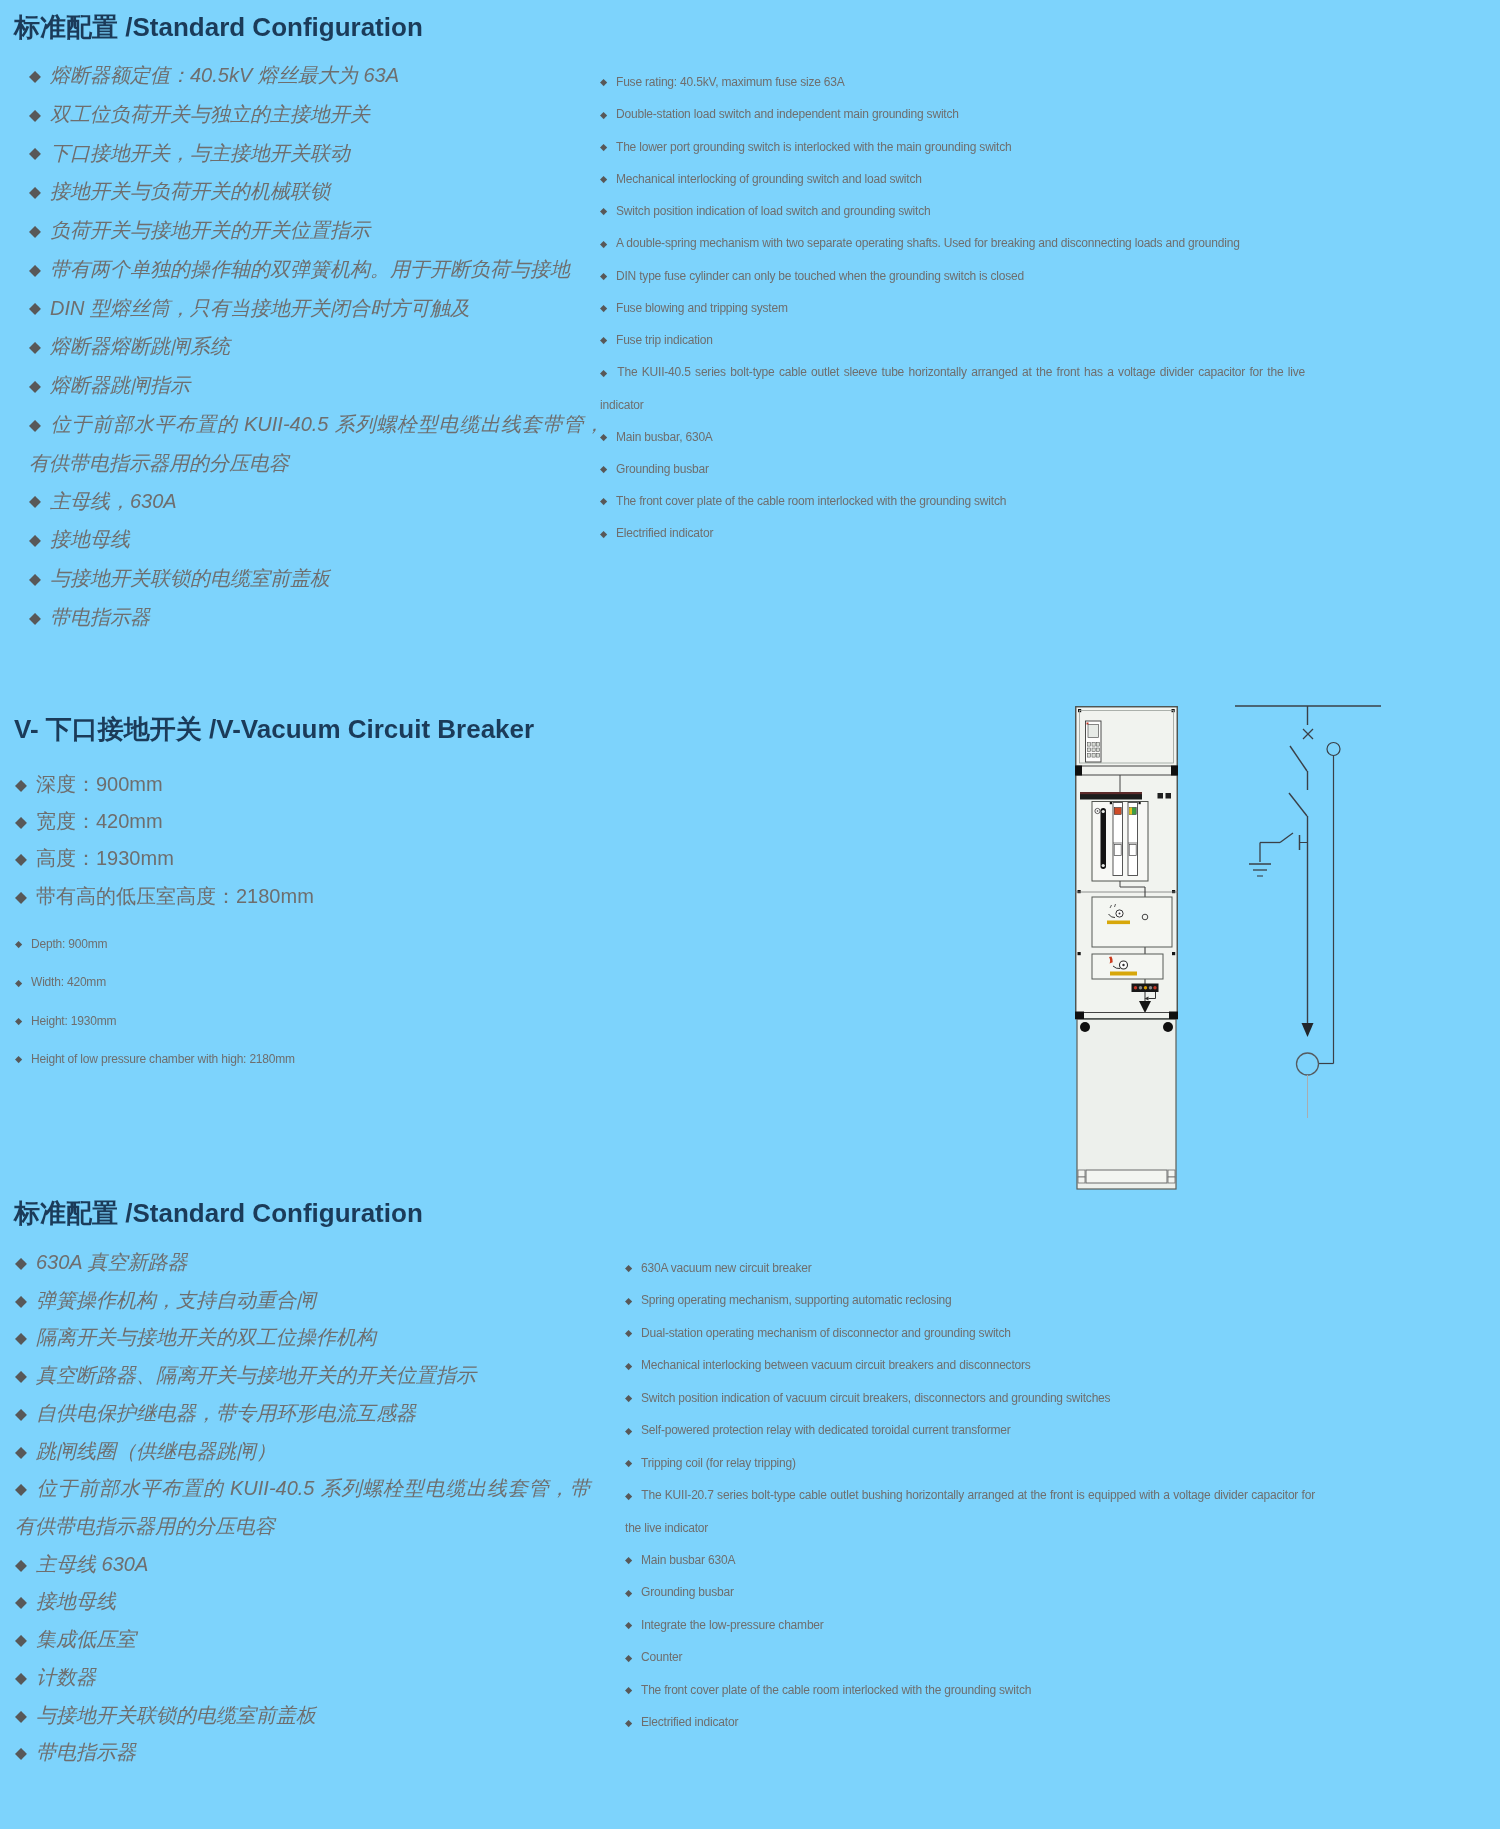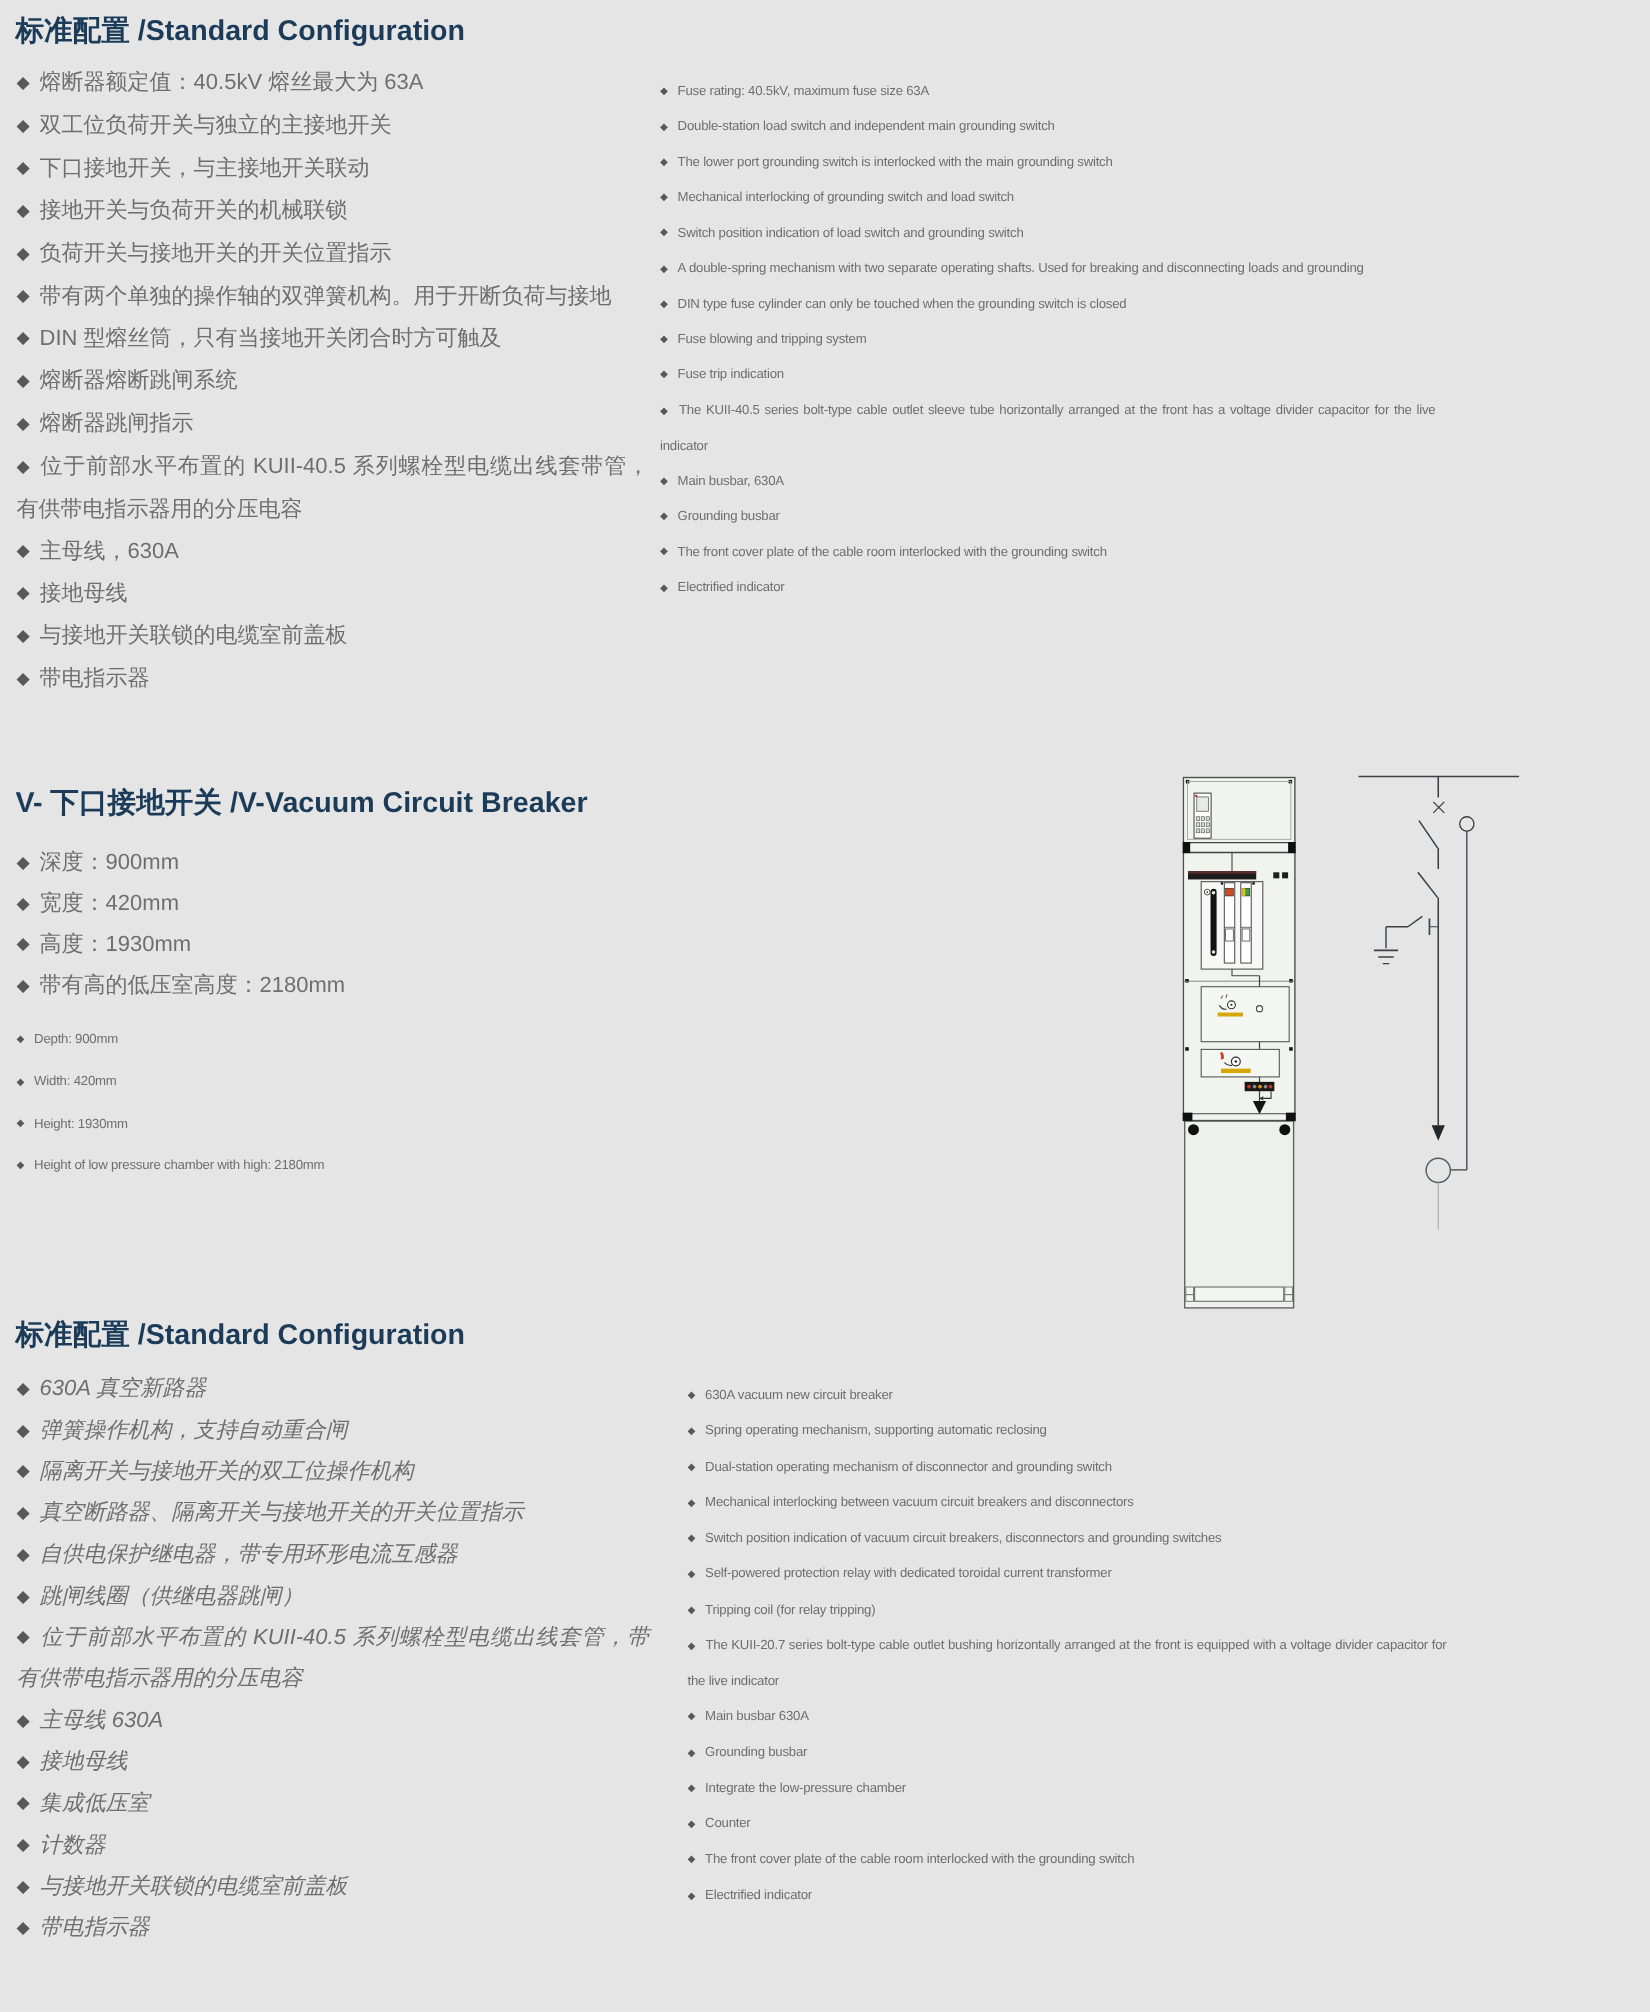"标准配置 /Standard Configuration" #page { background: #e5e5e5 -> #7dd3fc }
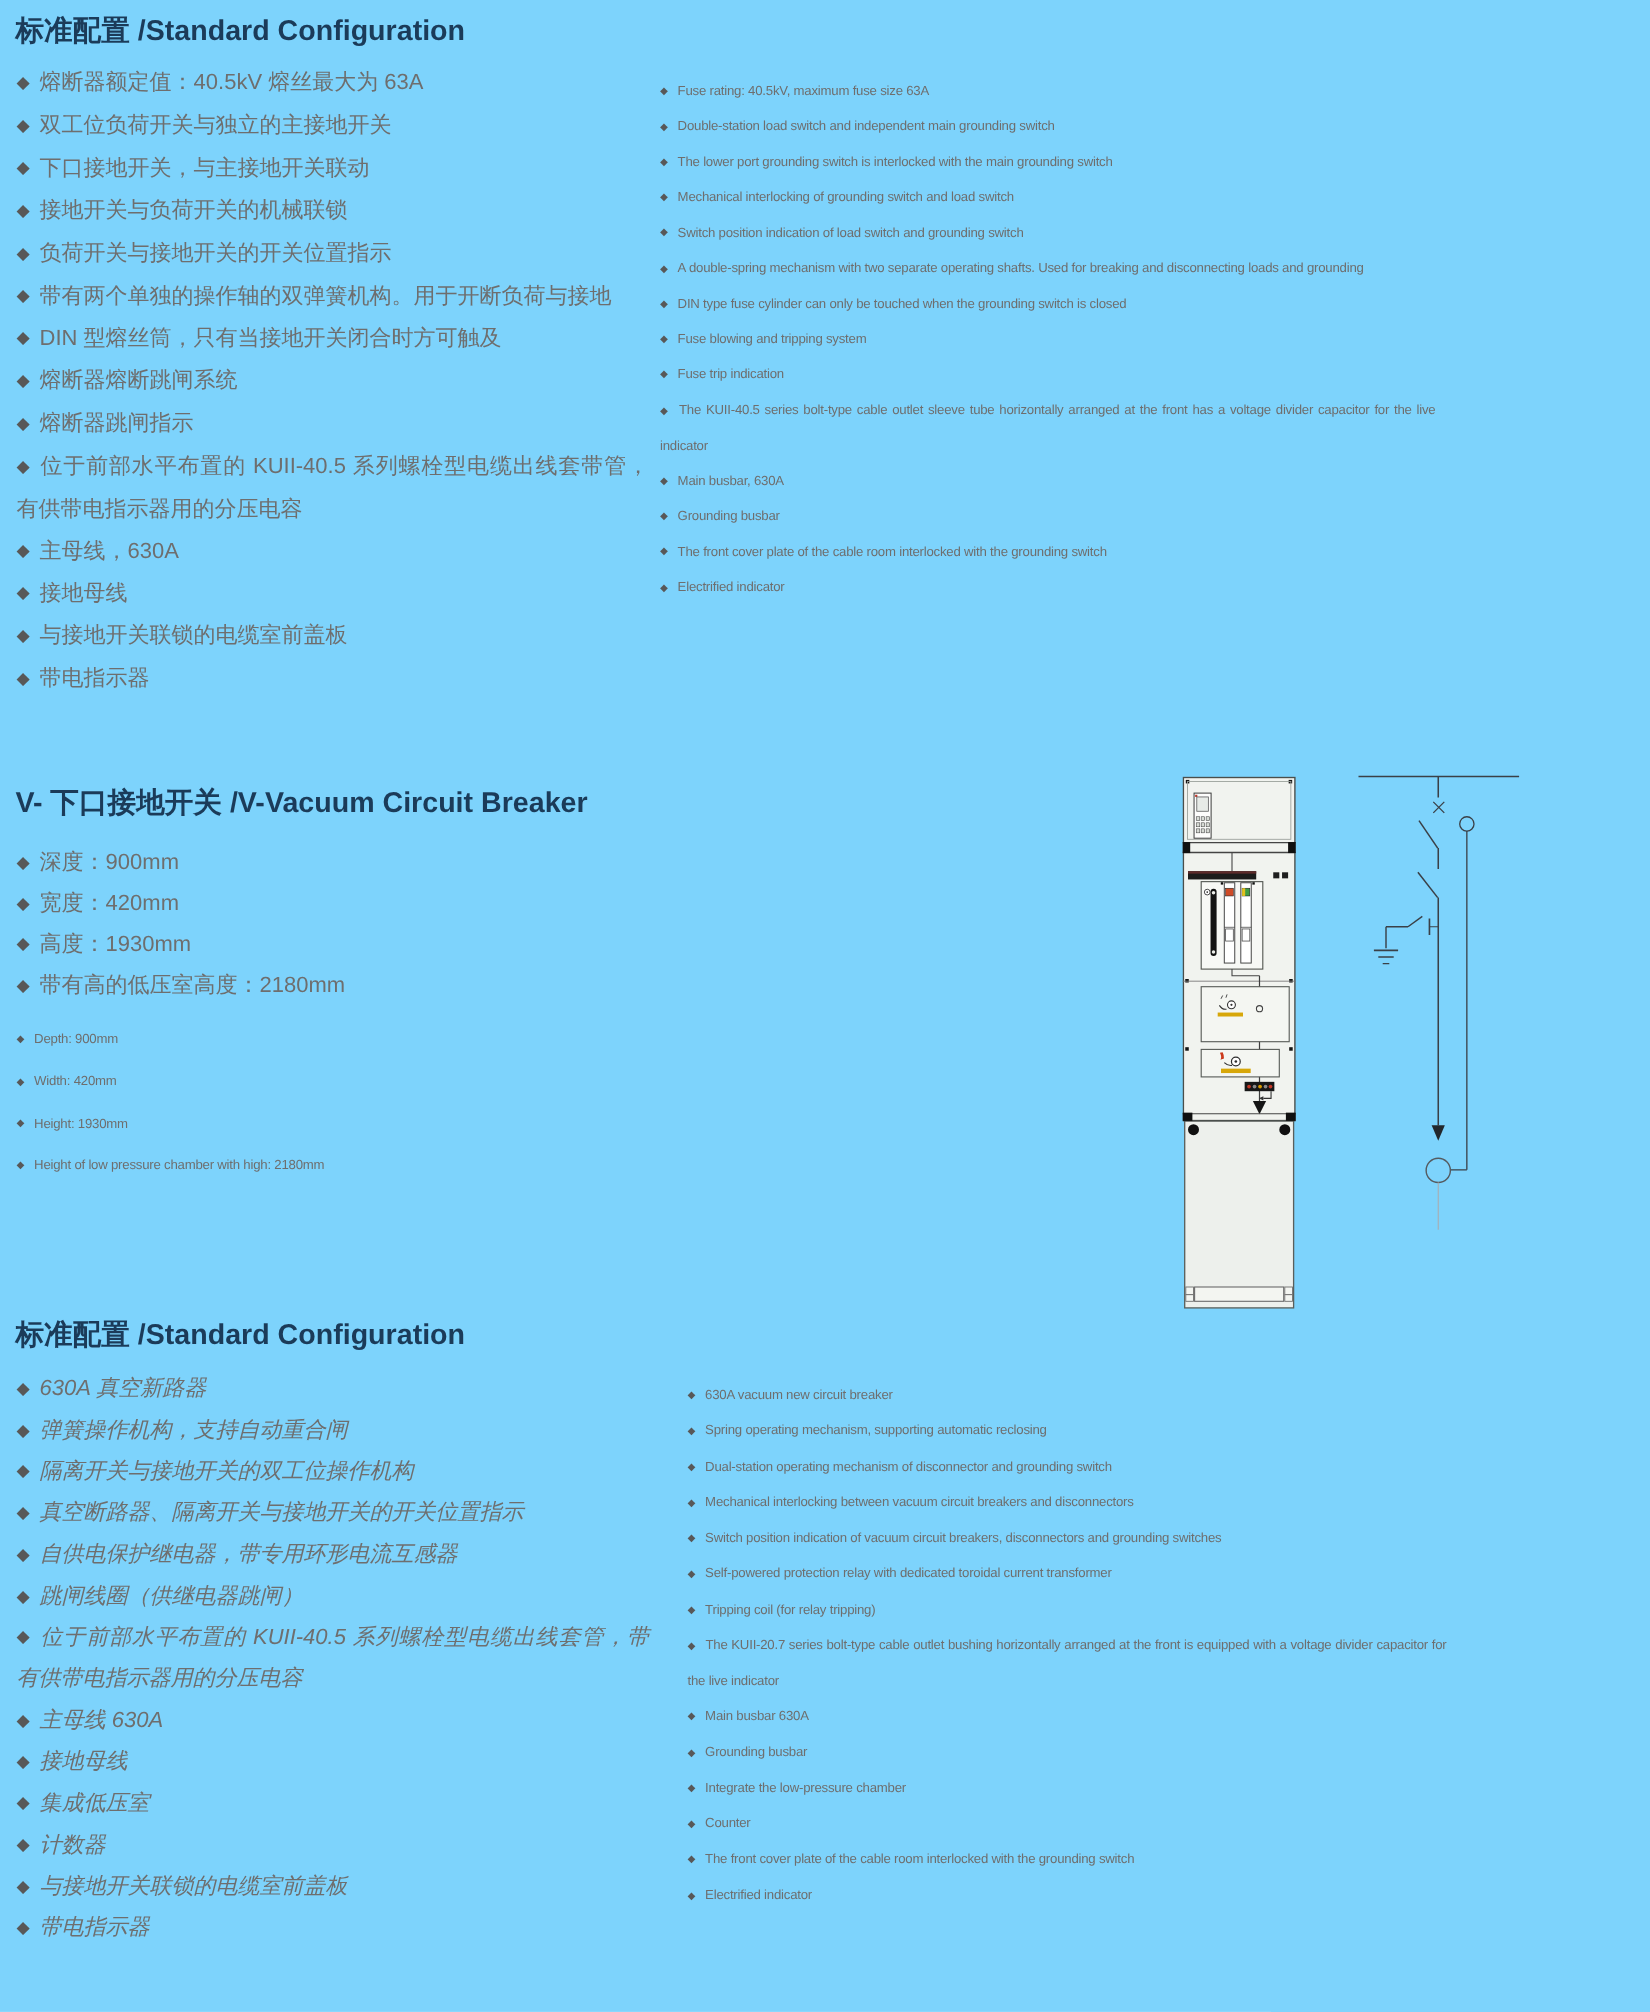"◆ 熔断器额定值：40.5kV 熔丝最大为 63A" .s1-zh { font-style: none -> italic; left: 15px -> 29px }
